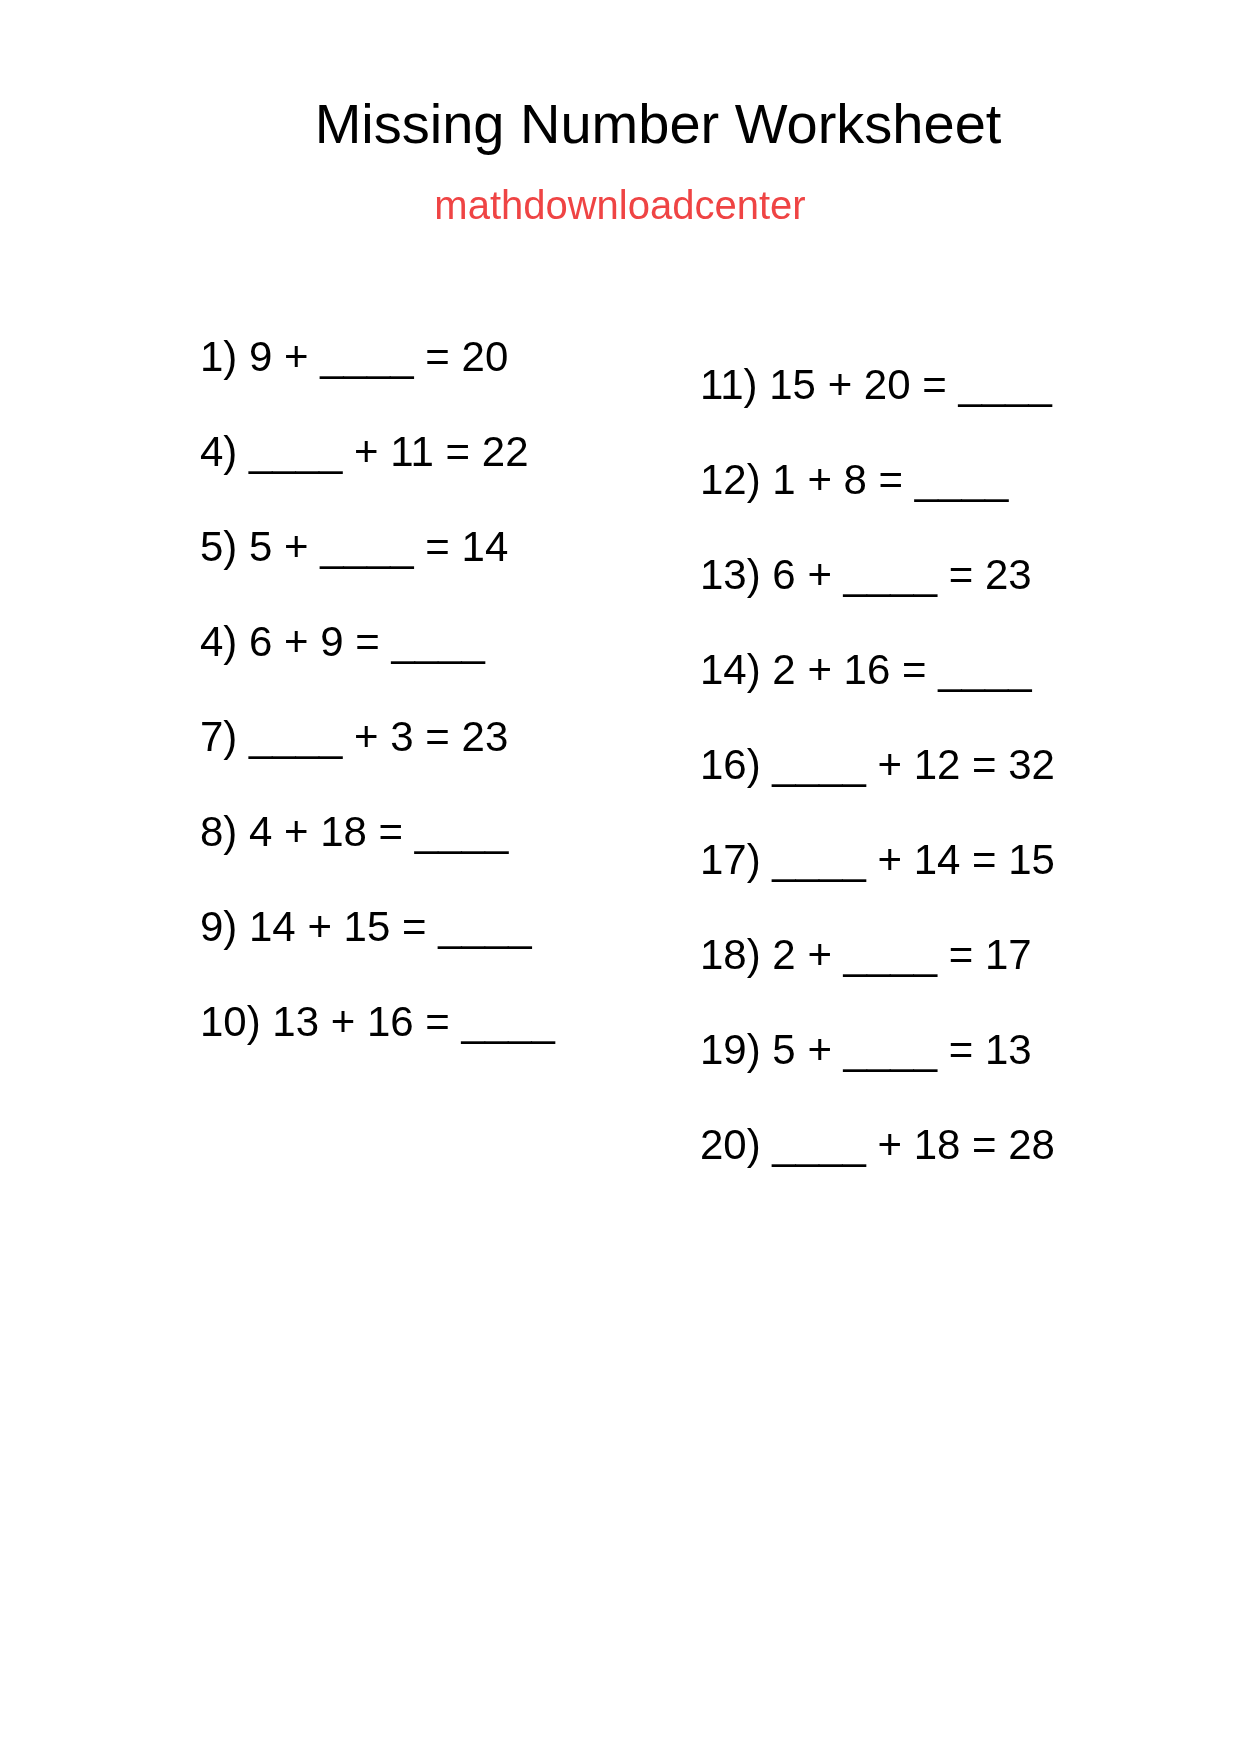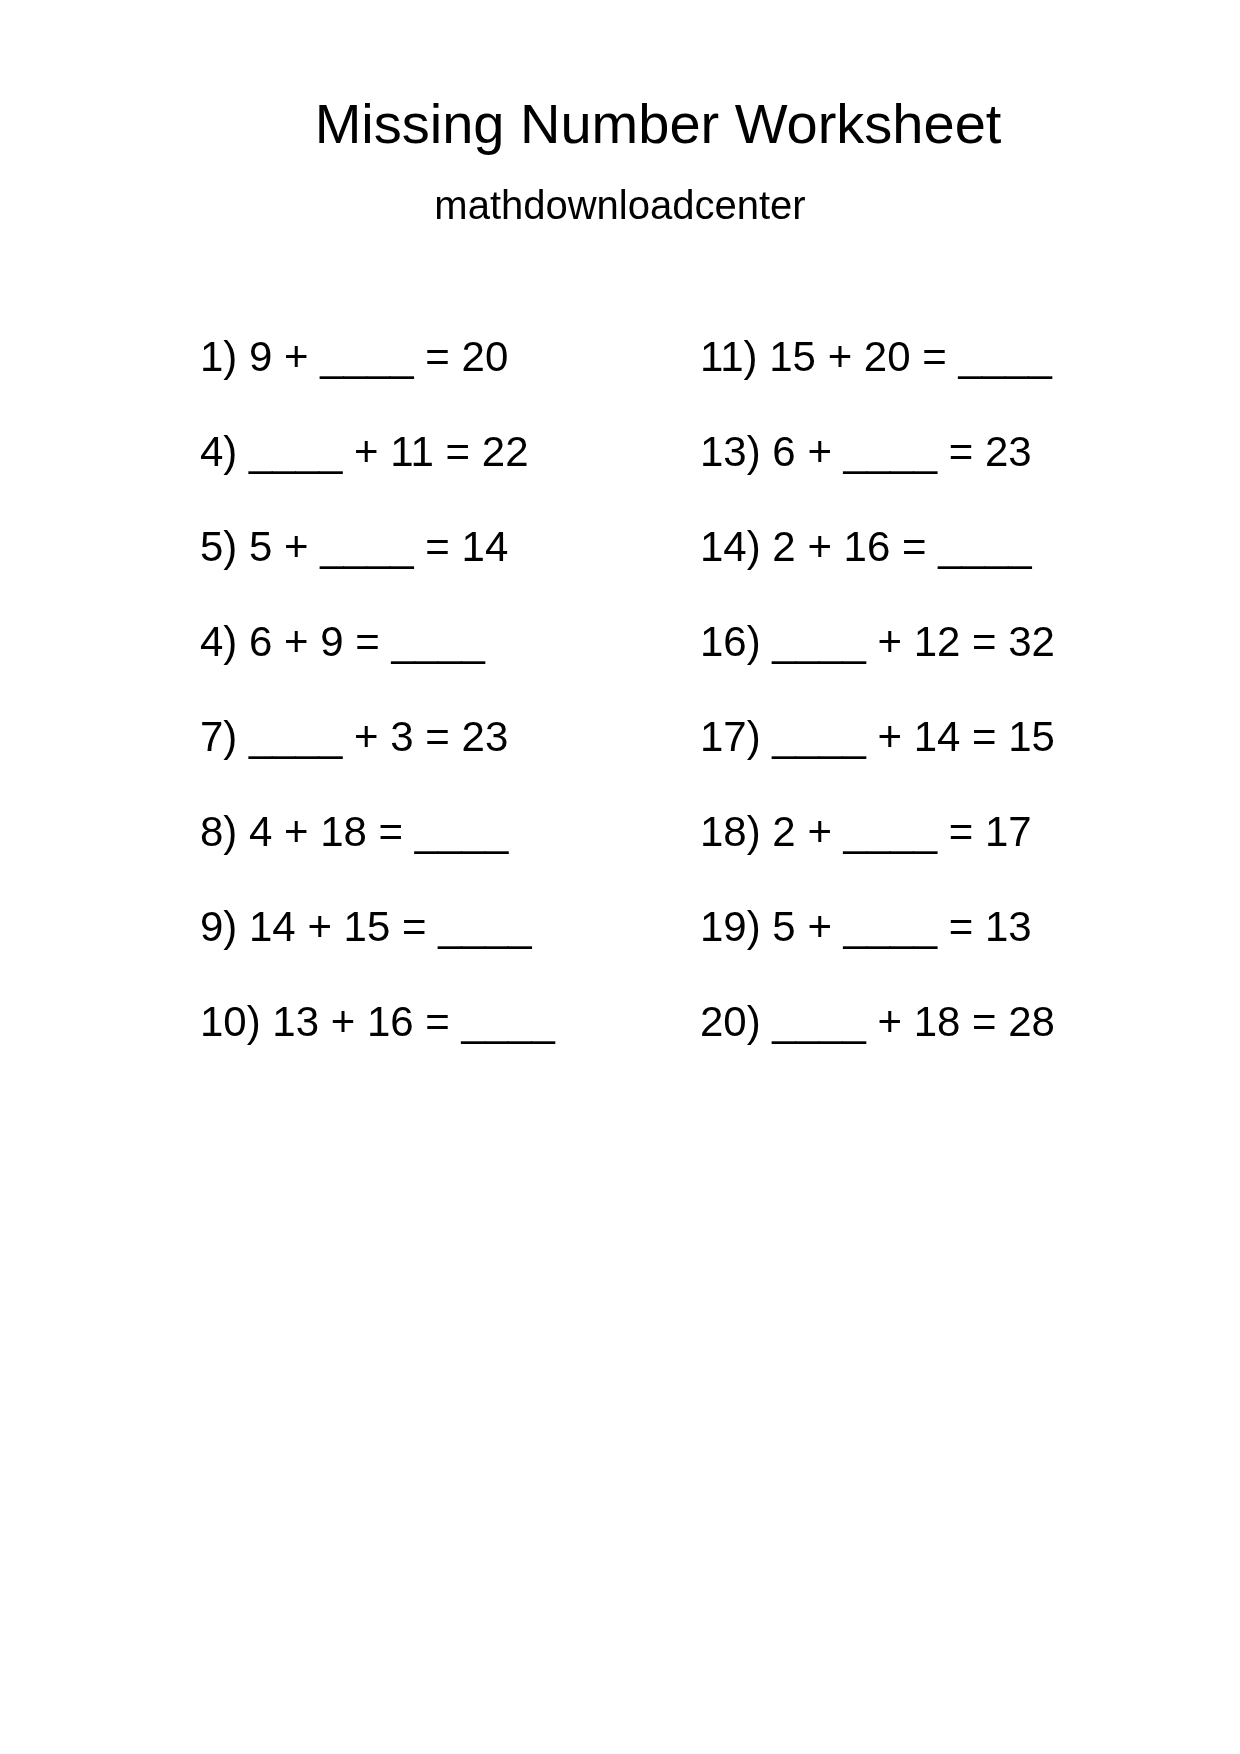"mathdownloadcenter" .subtitle { color: #000000 -> #ef4444 }
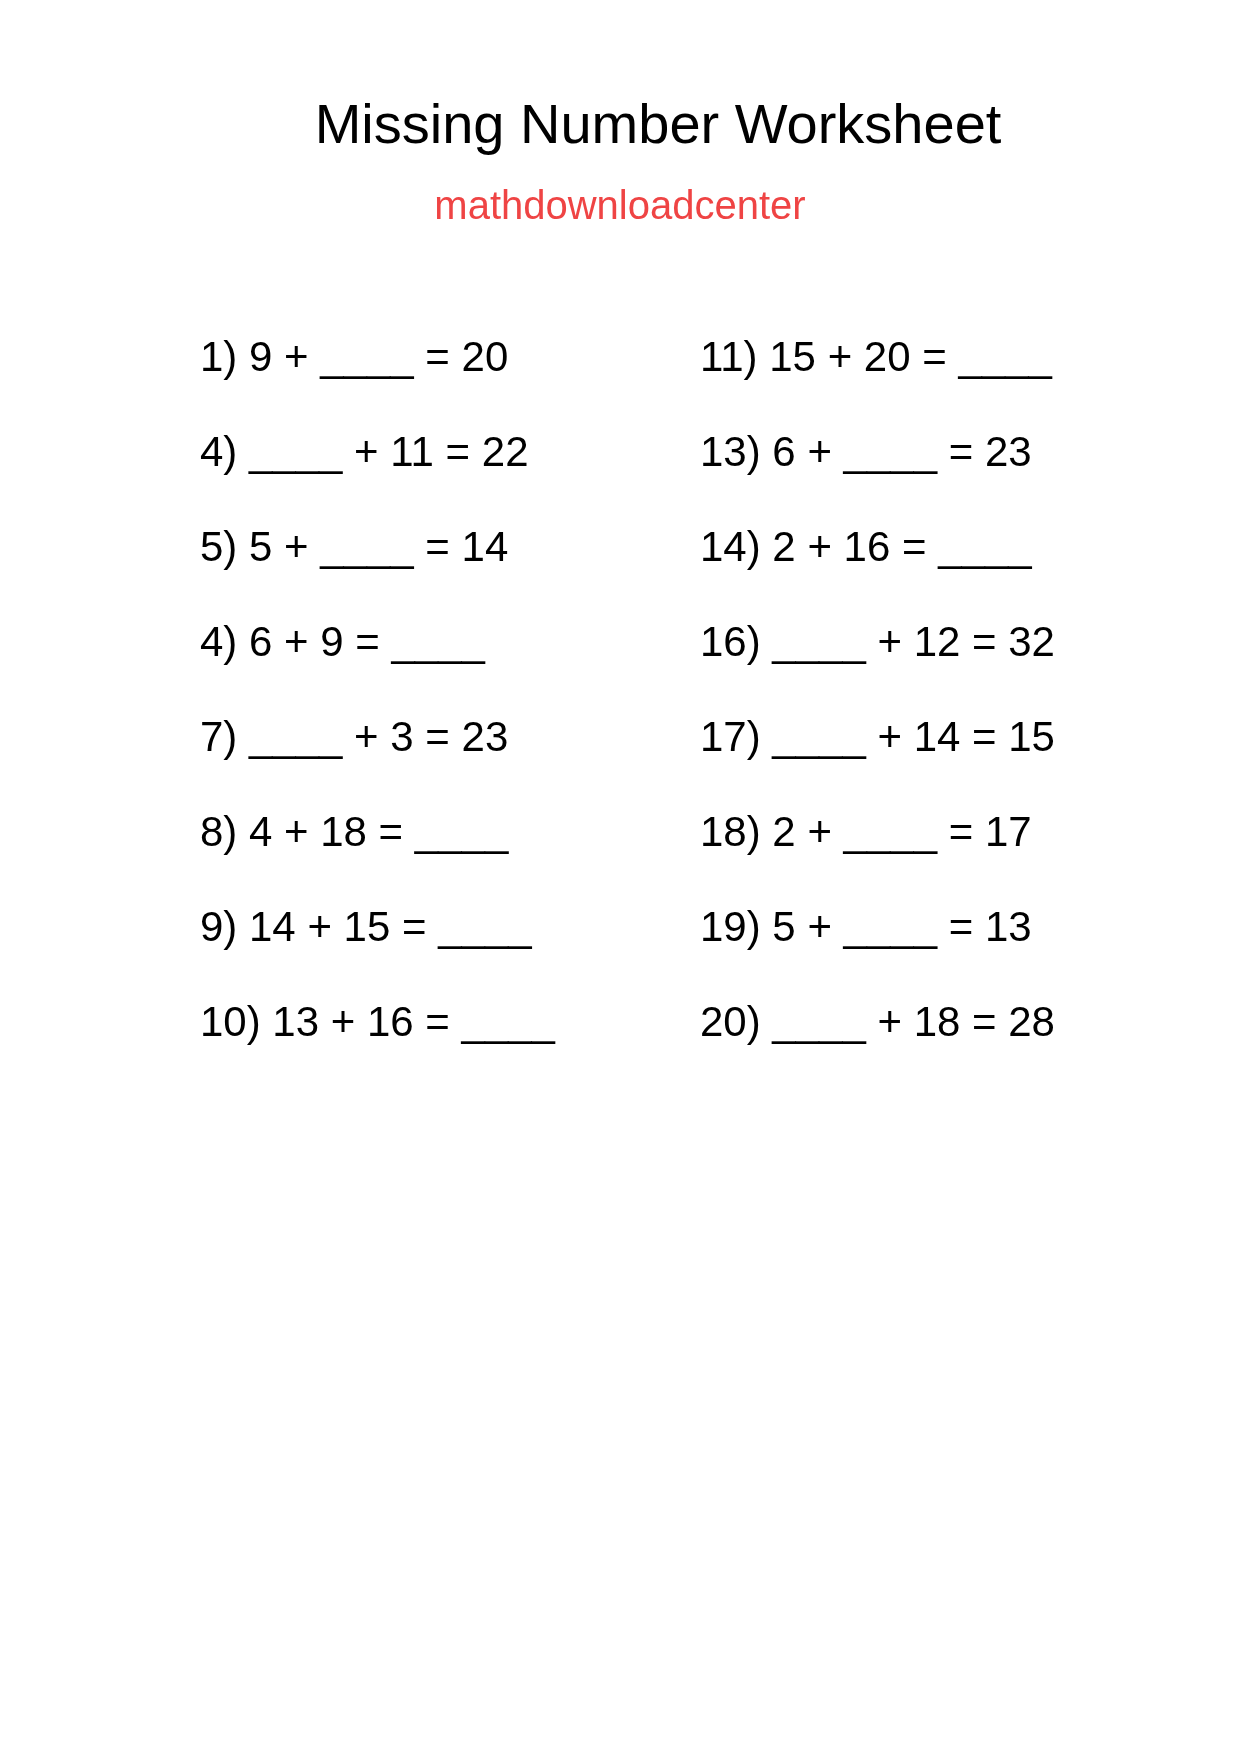"11) 15 + 20 =" .col.right { margin-top: none -> 28px }
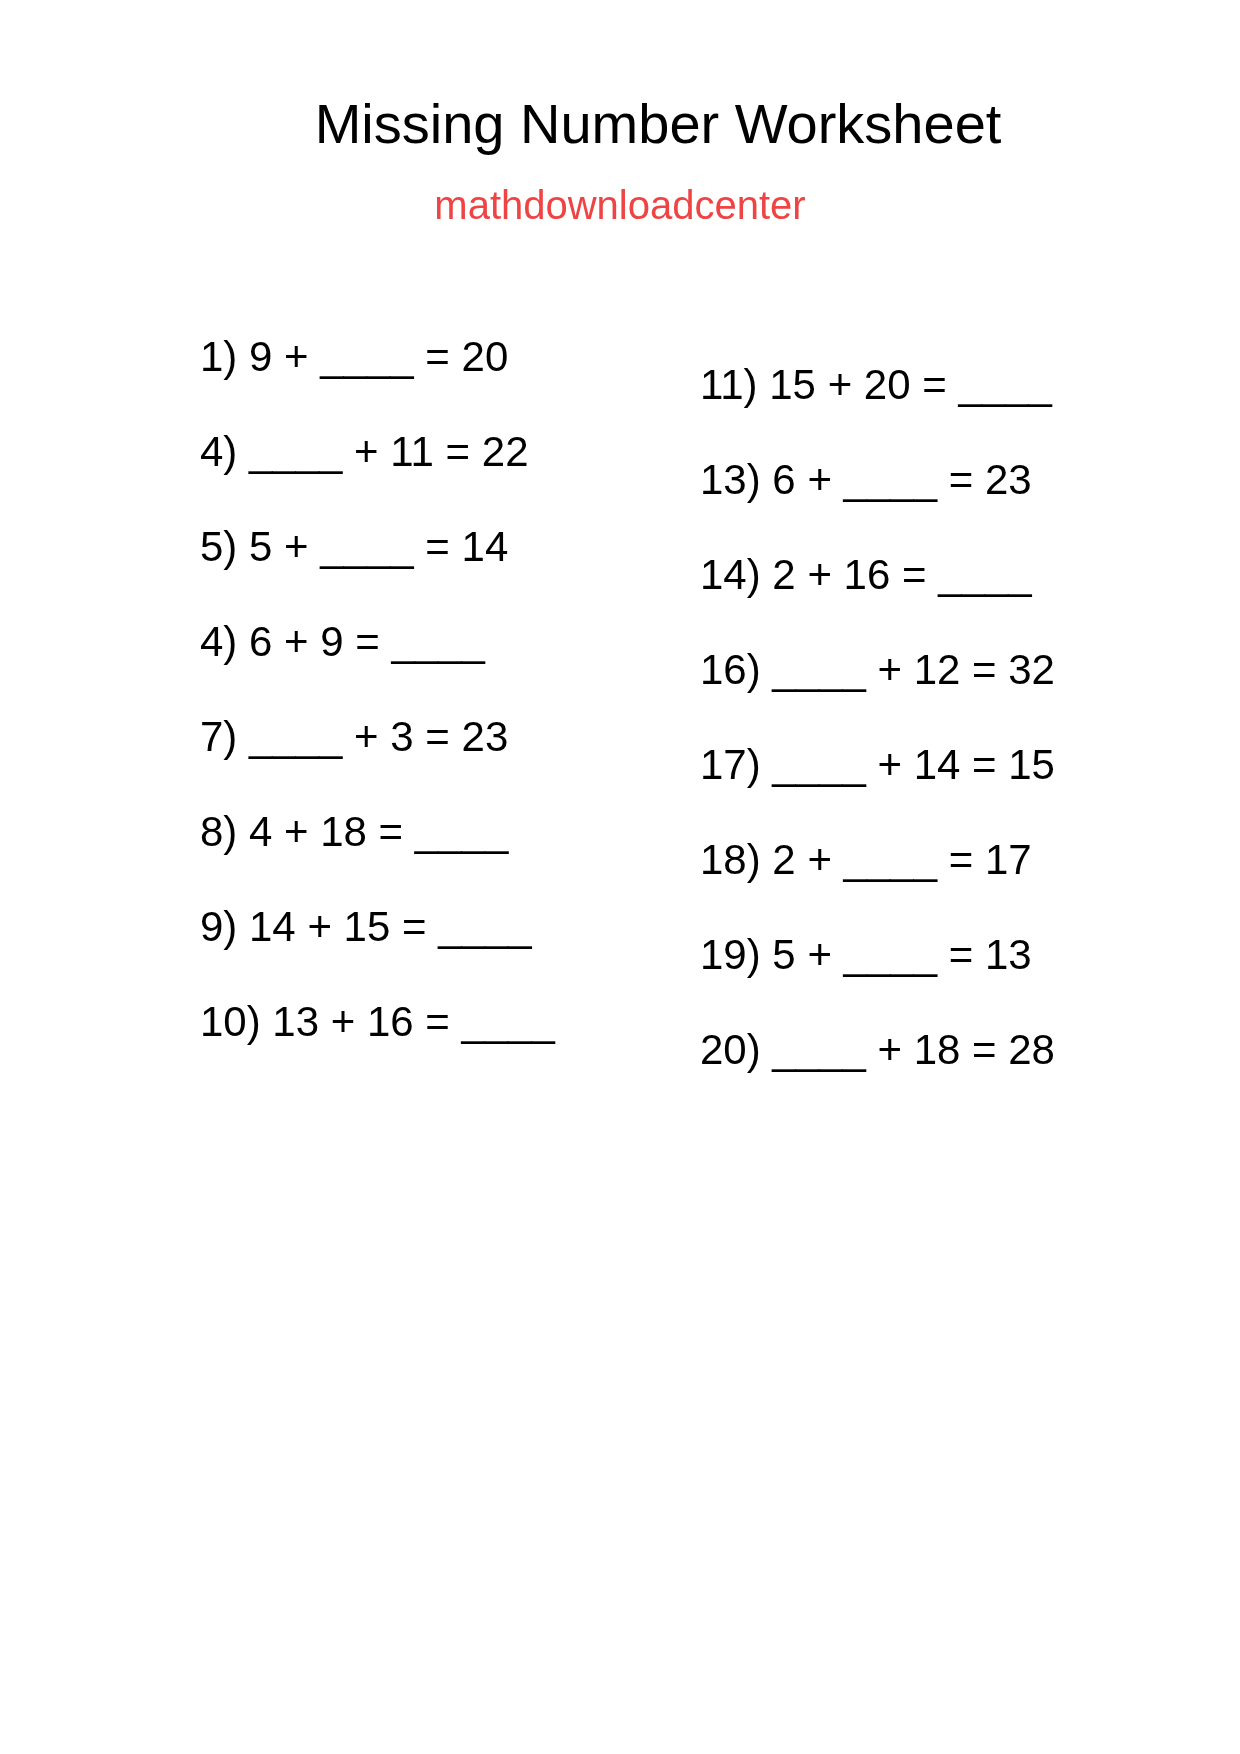"12) 1 + 8 =" div.prob { html: none -> <div>12) 1 + 8 = ____</div> }
